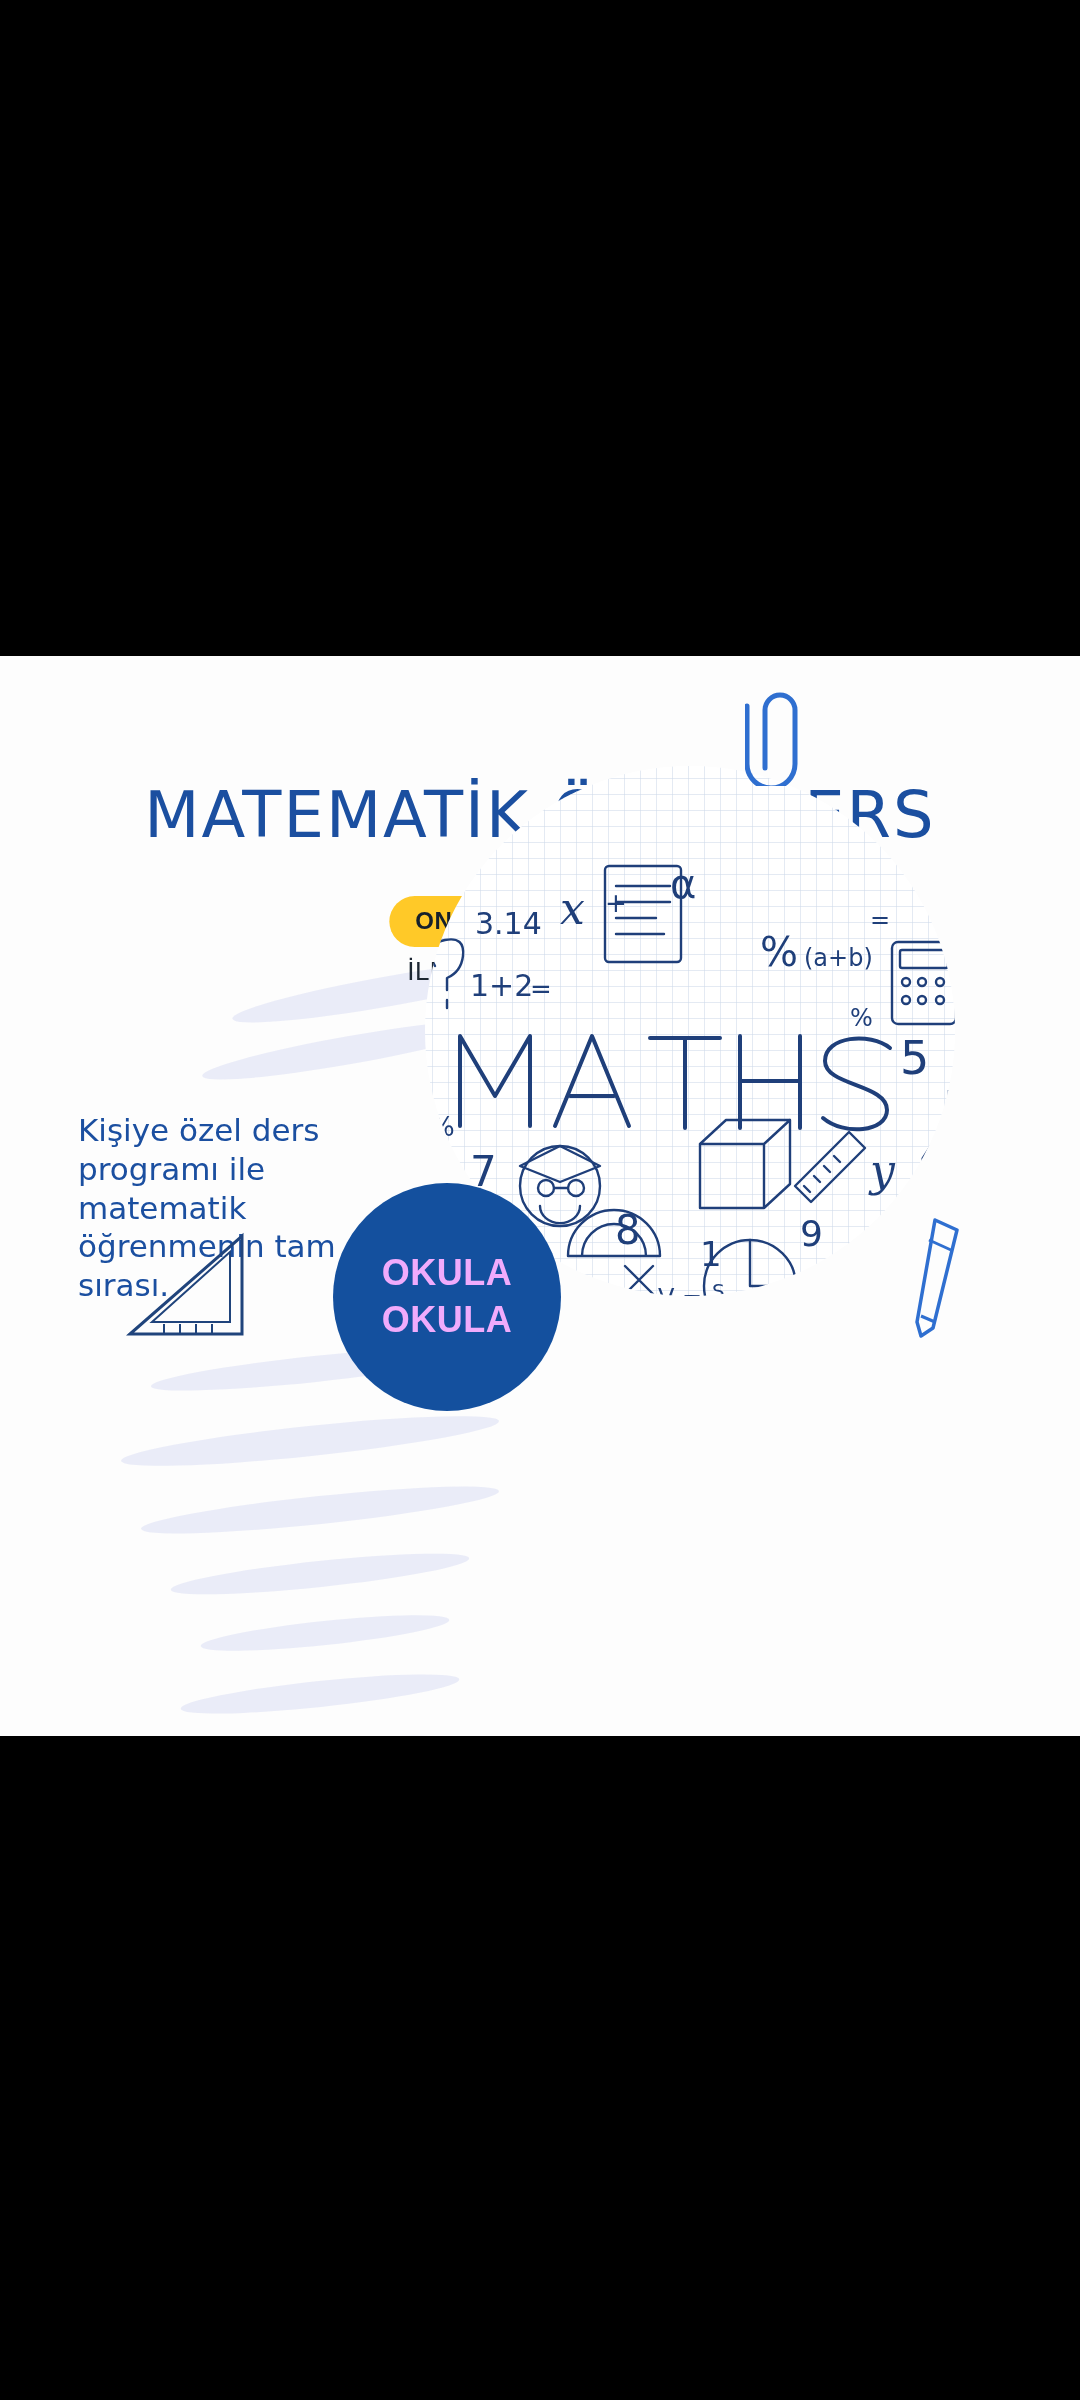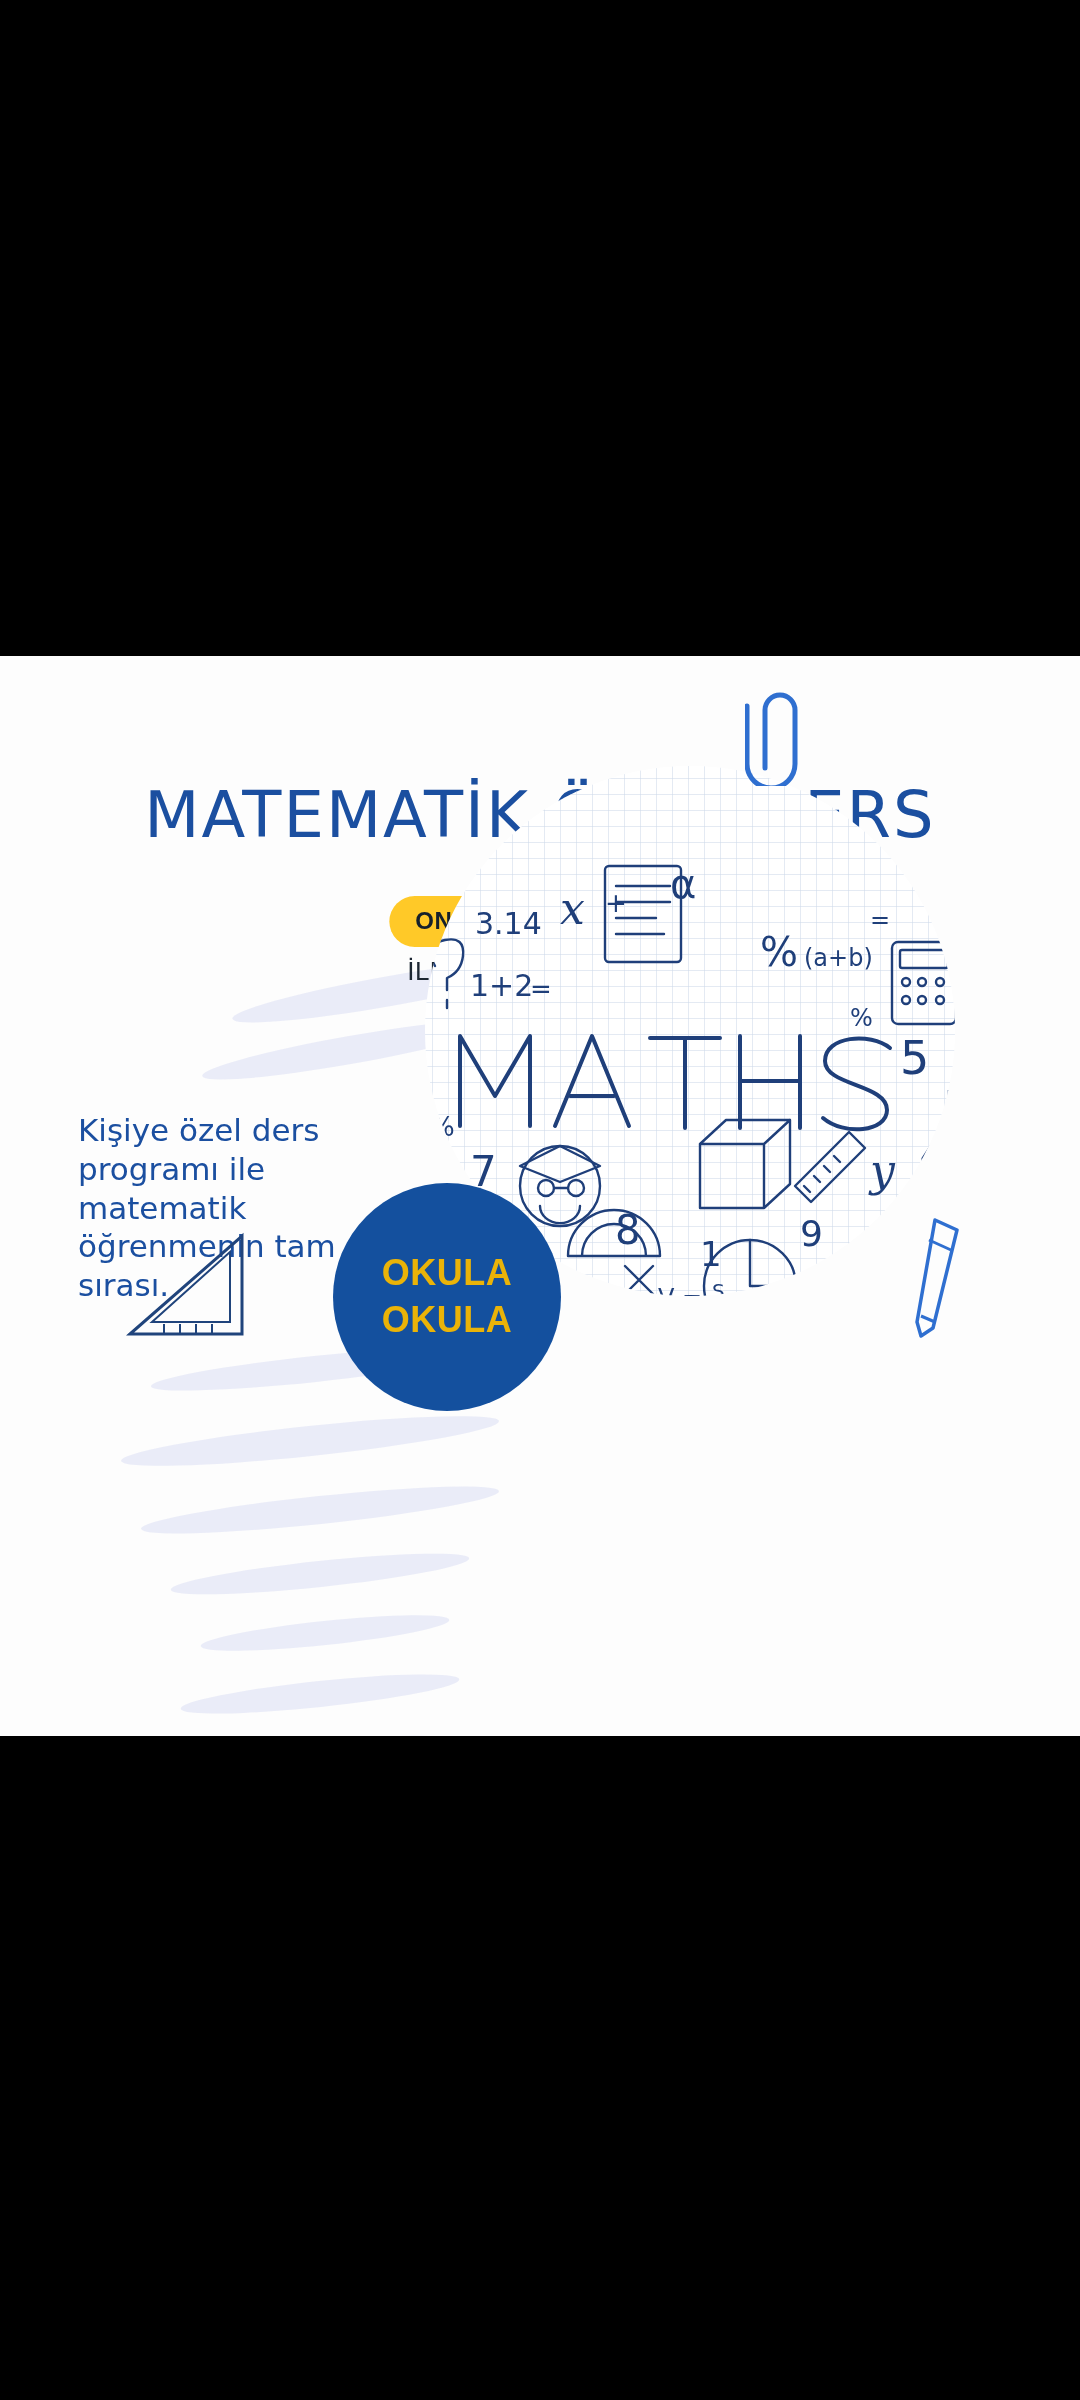"OKULA" .badge { color: #eab308 -> #f0abfc }
